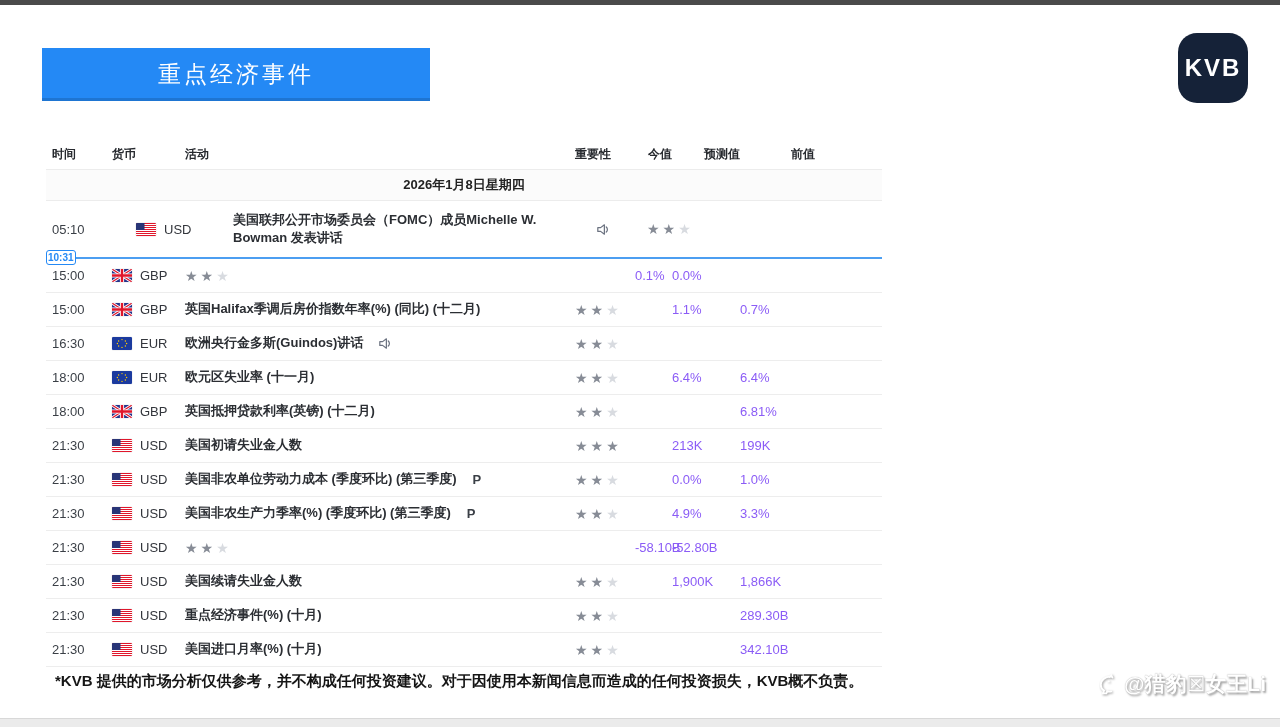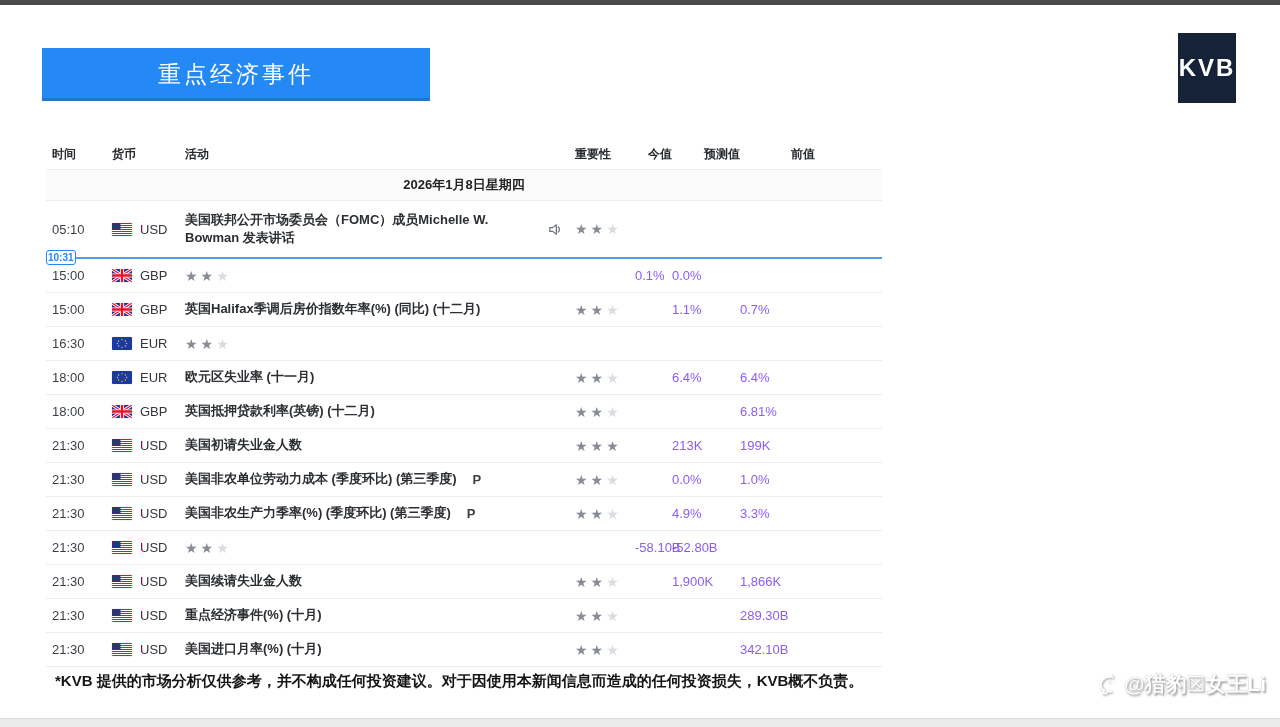"KVB" .logo { border-radius: none -> 19px; width: 58px -> 70px }
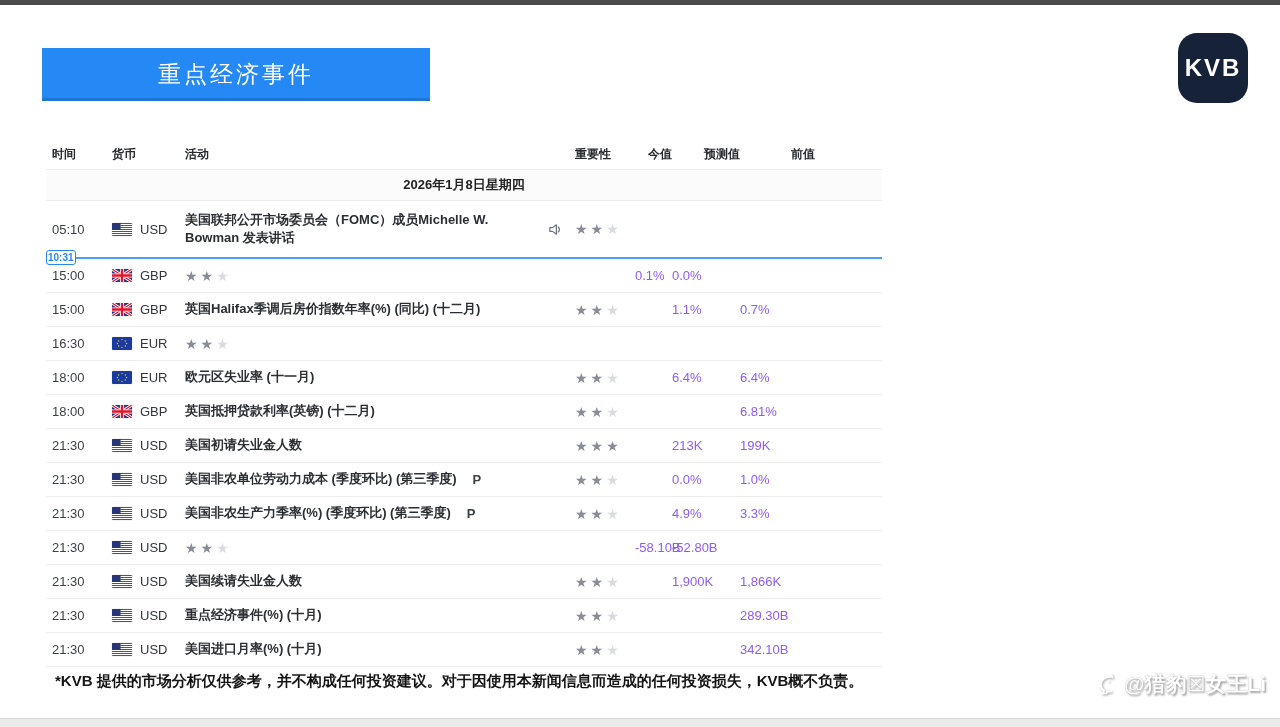"05:10" .row.tall { gap: none -> 24px }
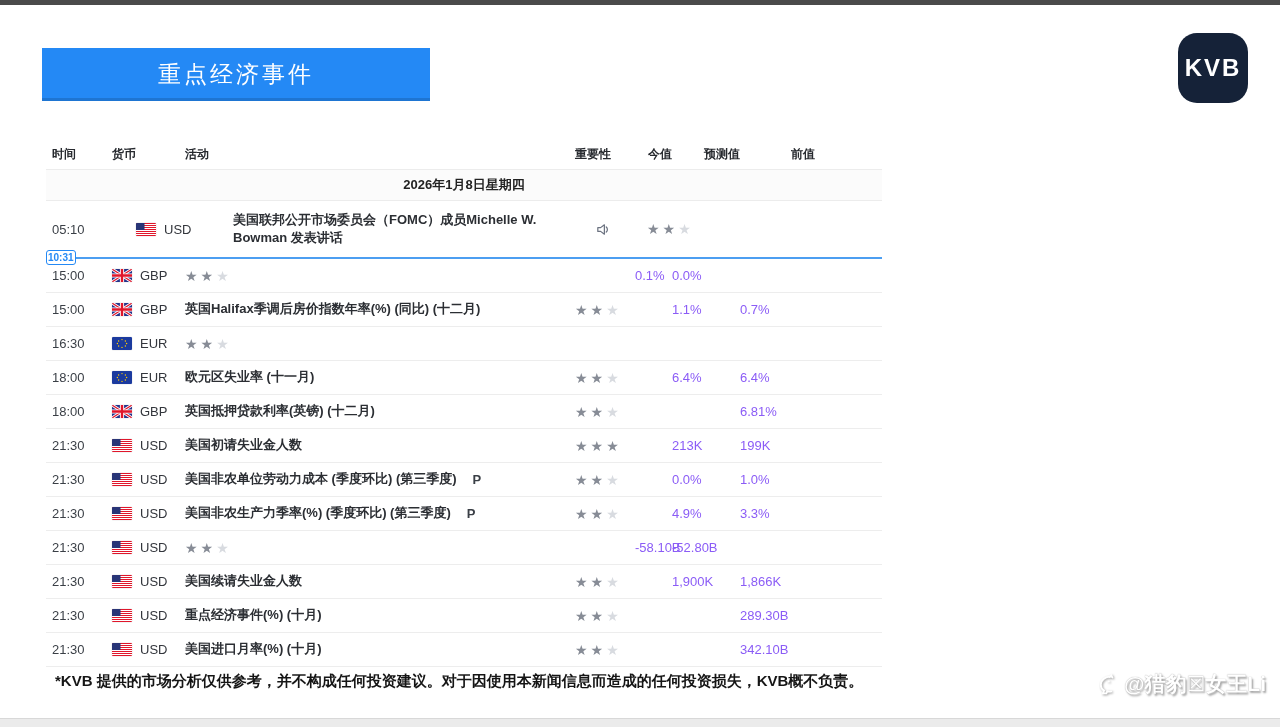"欧洲央行金多斯(Guindos)讲话" div.c-activity { html: none -> <div> <span>欧洲央行金多斯(Guindos)讲话</span> <span> <svg> <path></path> <path></path> </svg> </span> </div> }
